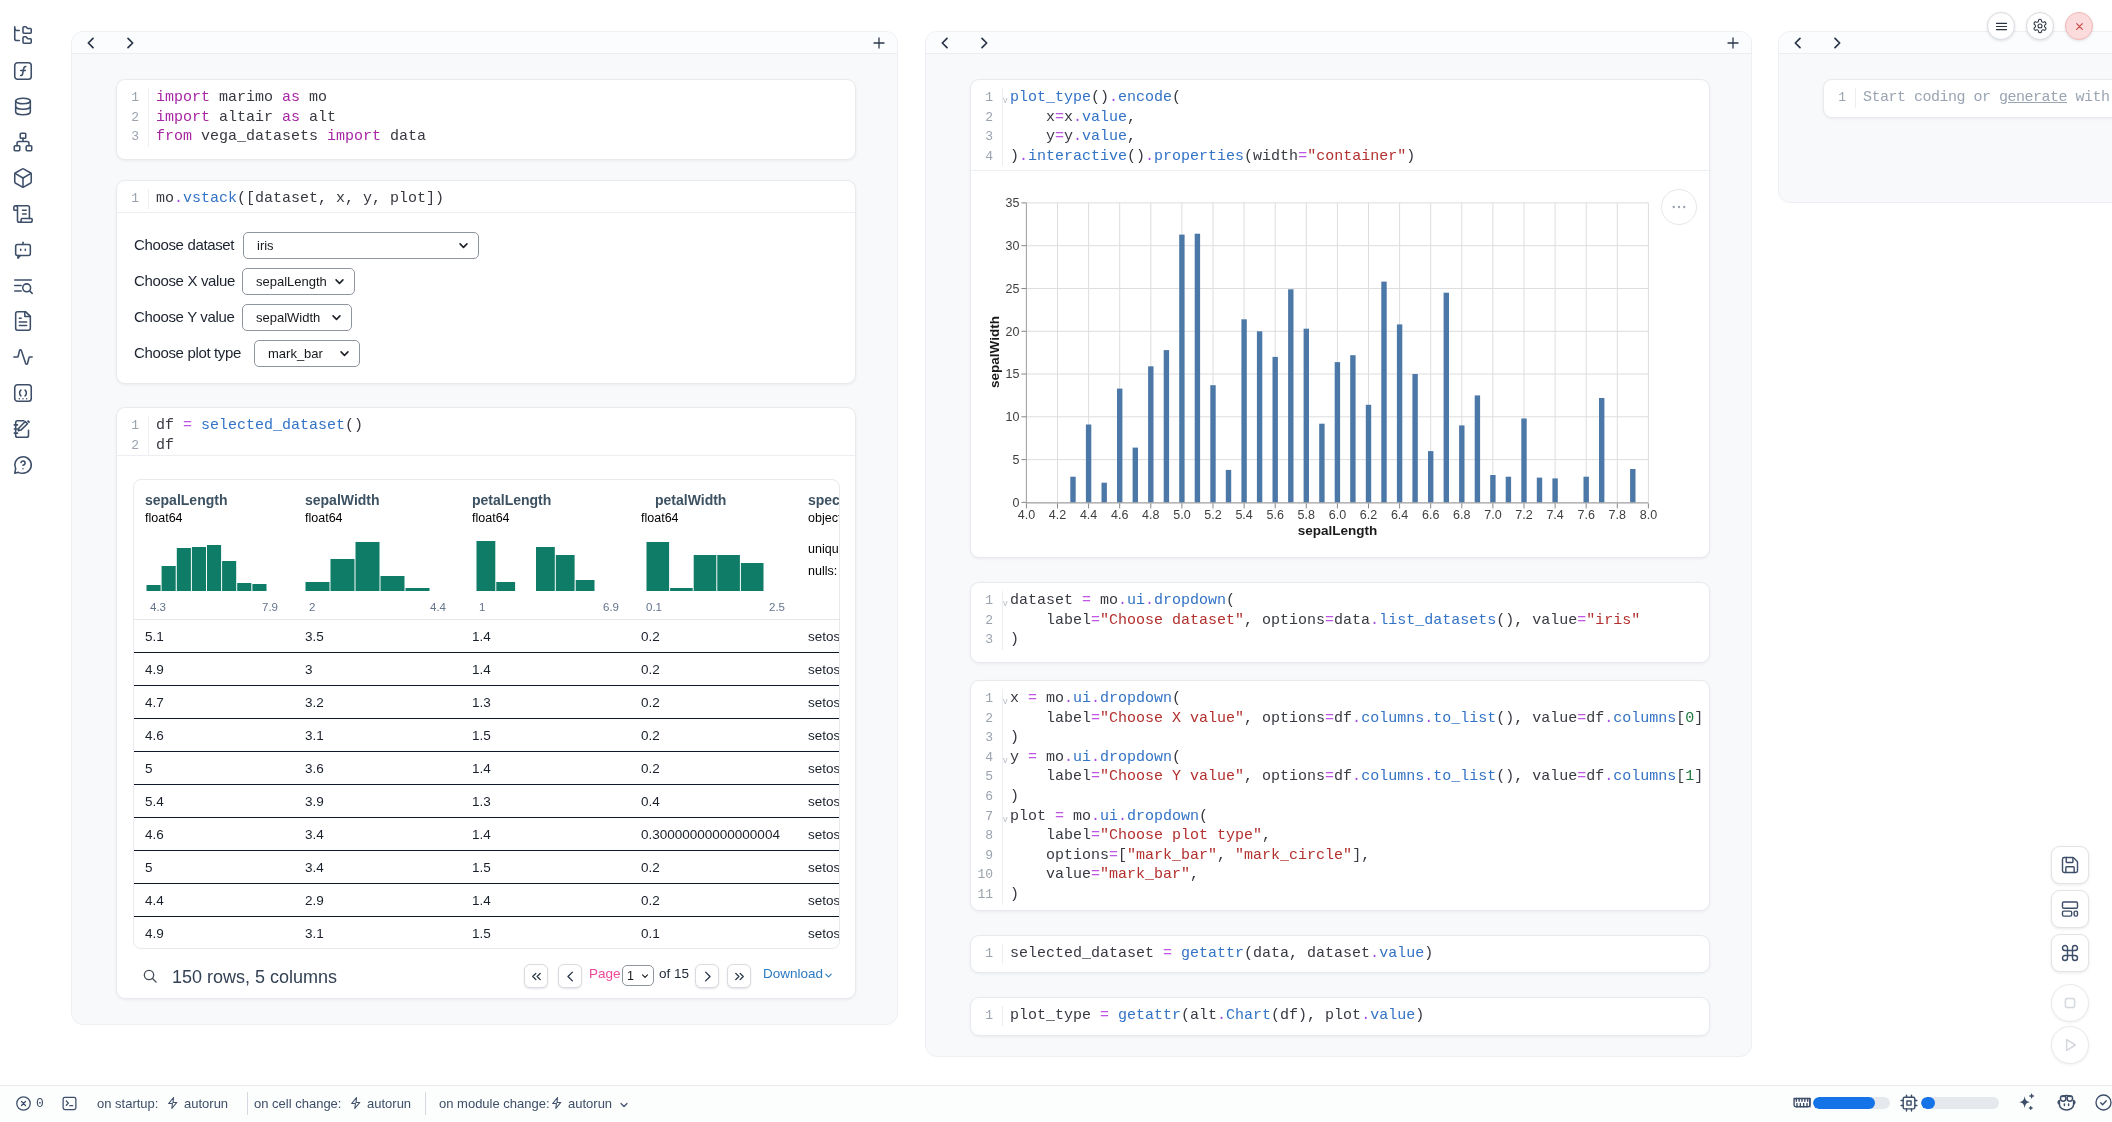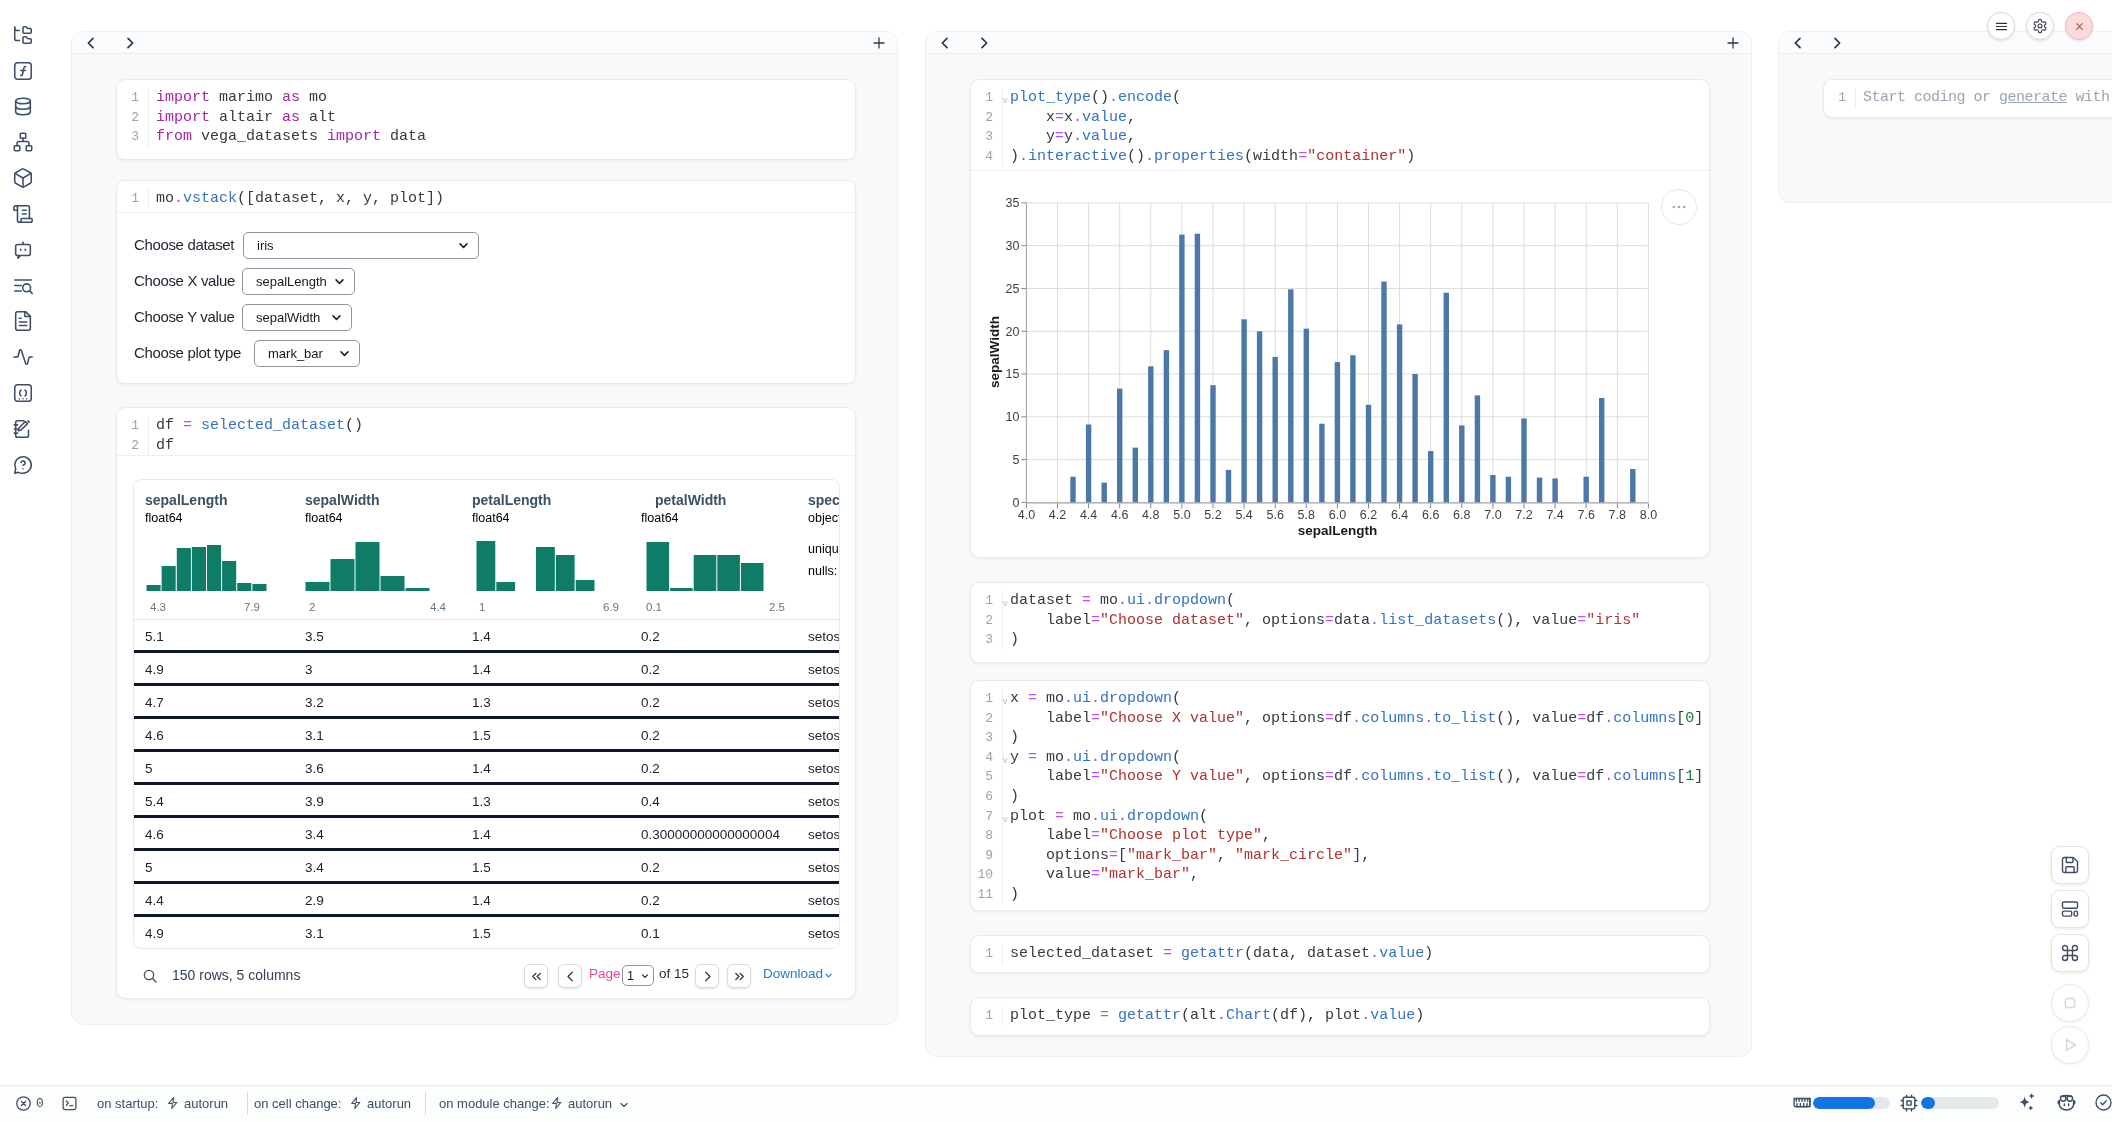"7.9" span.rg { text-align: none -> right }
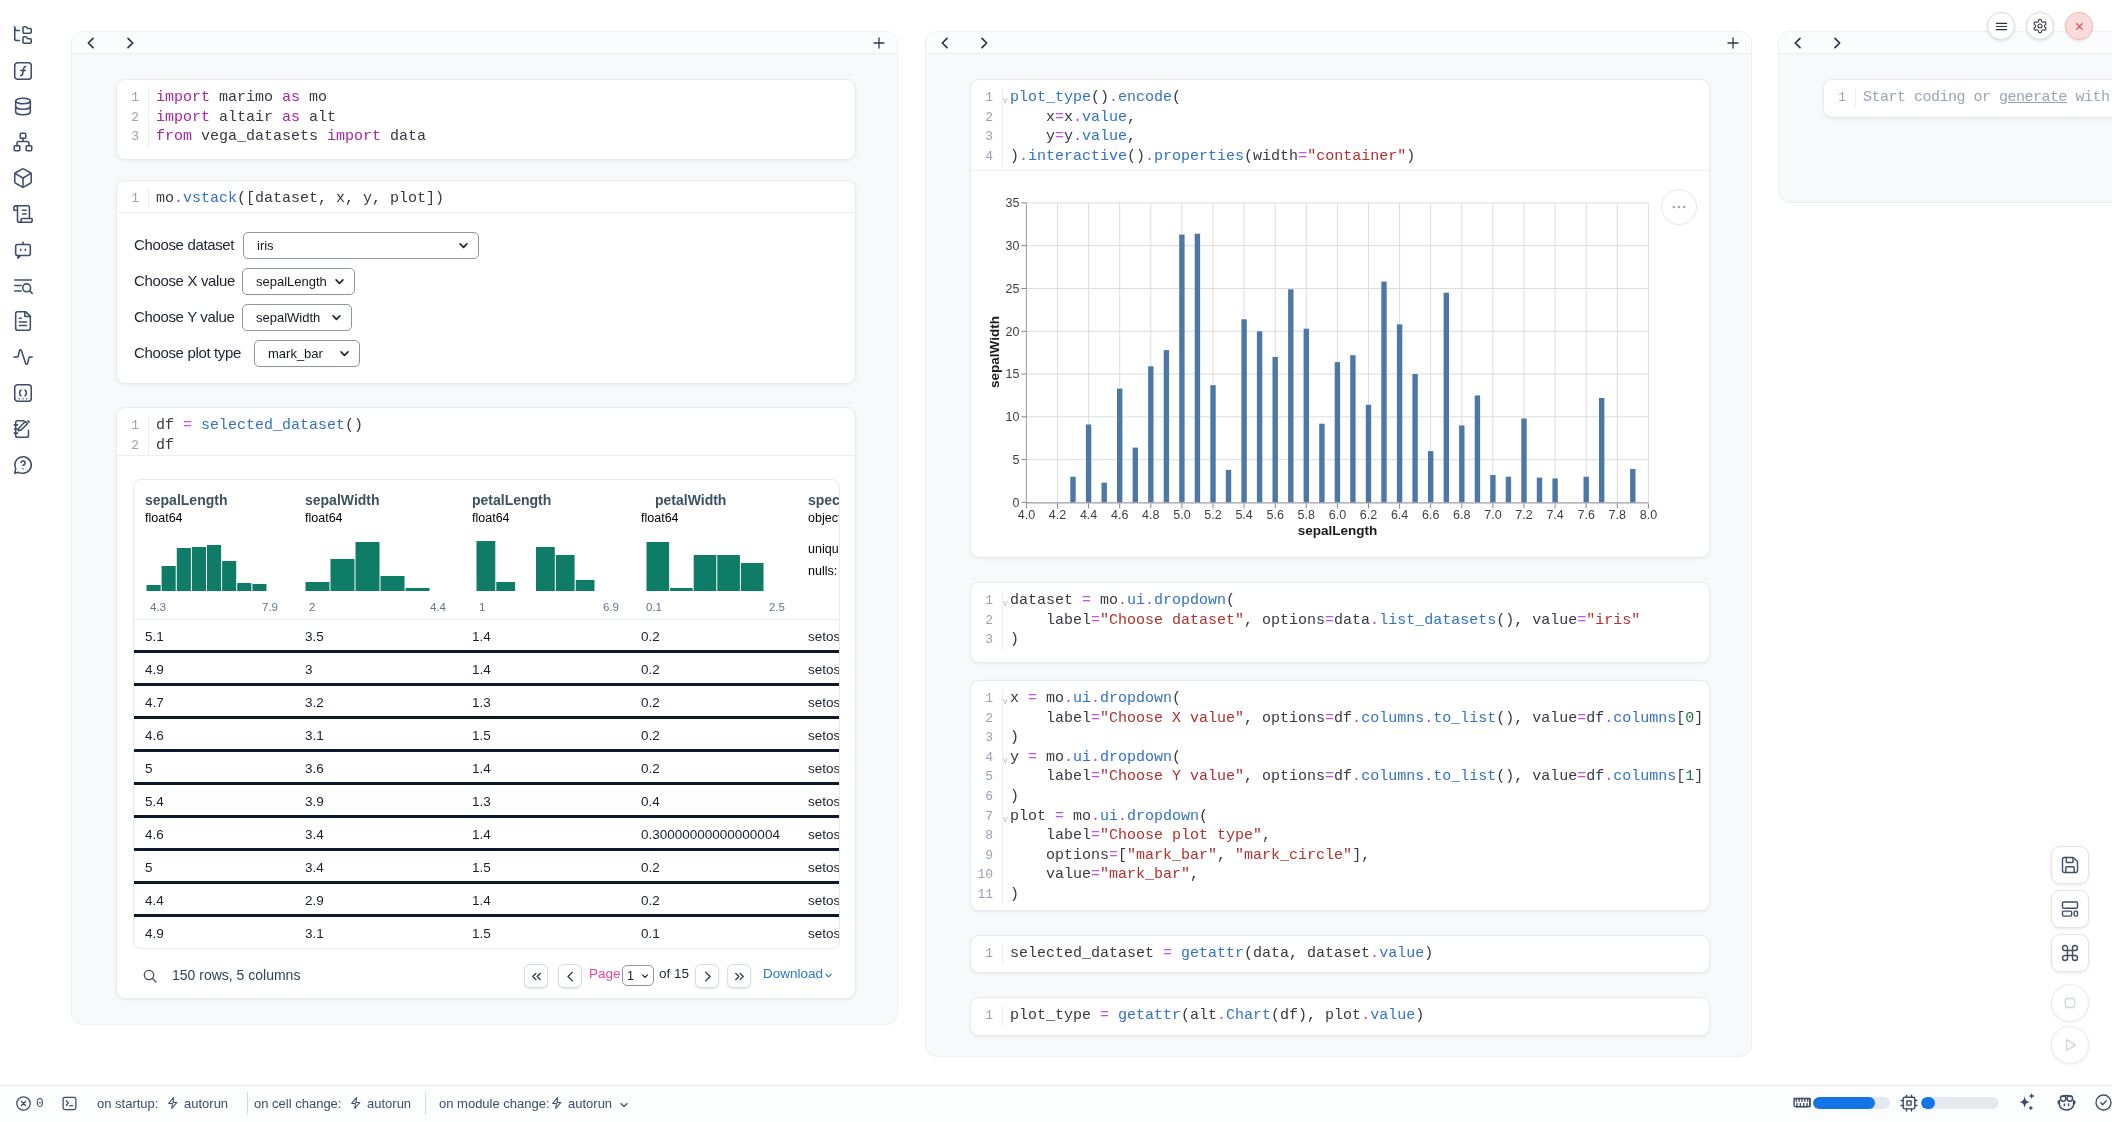"5.1" .trow { border-bottom: 3px solid #0f172a -> 1px solid #0f172a }
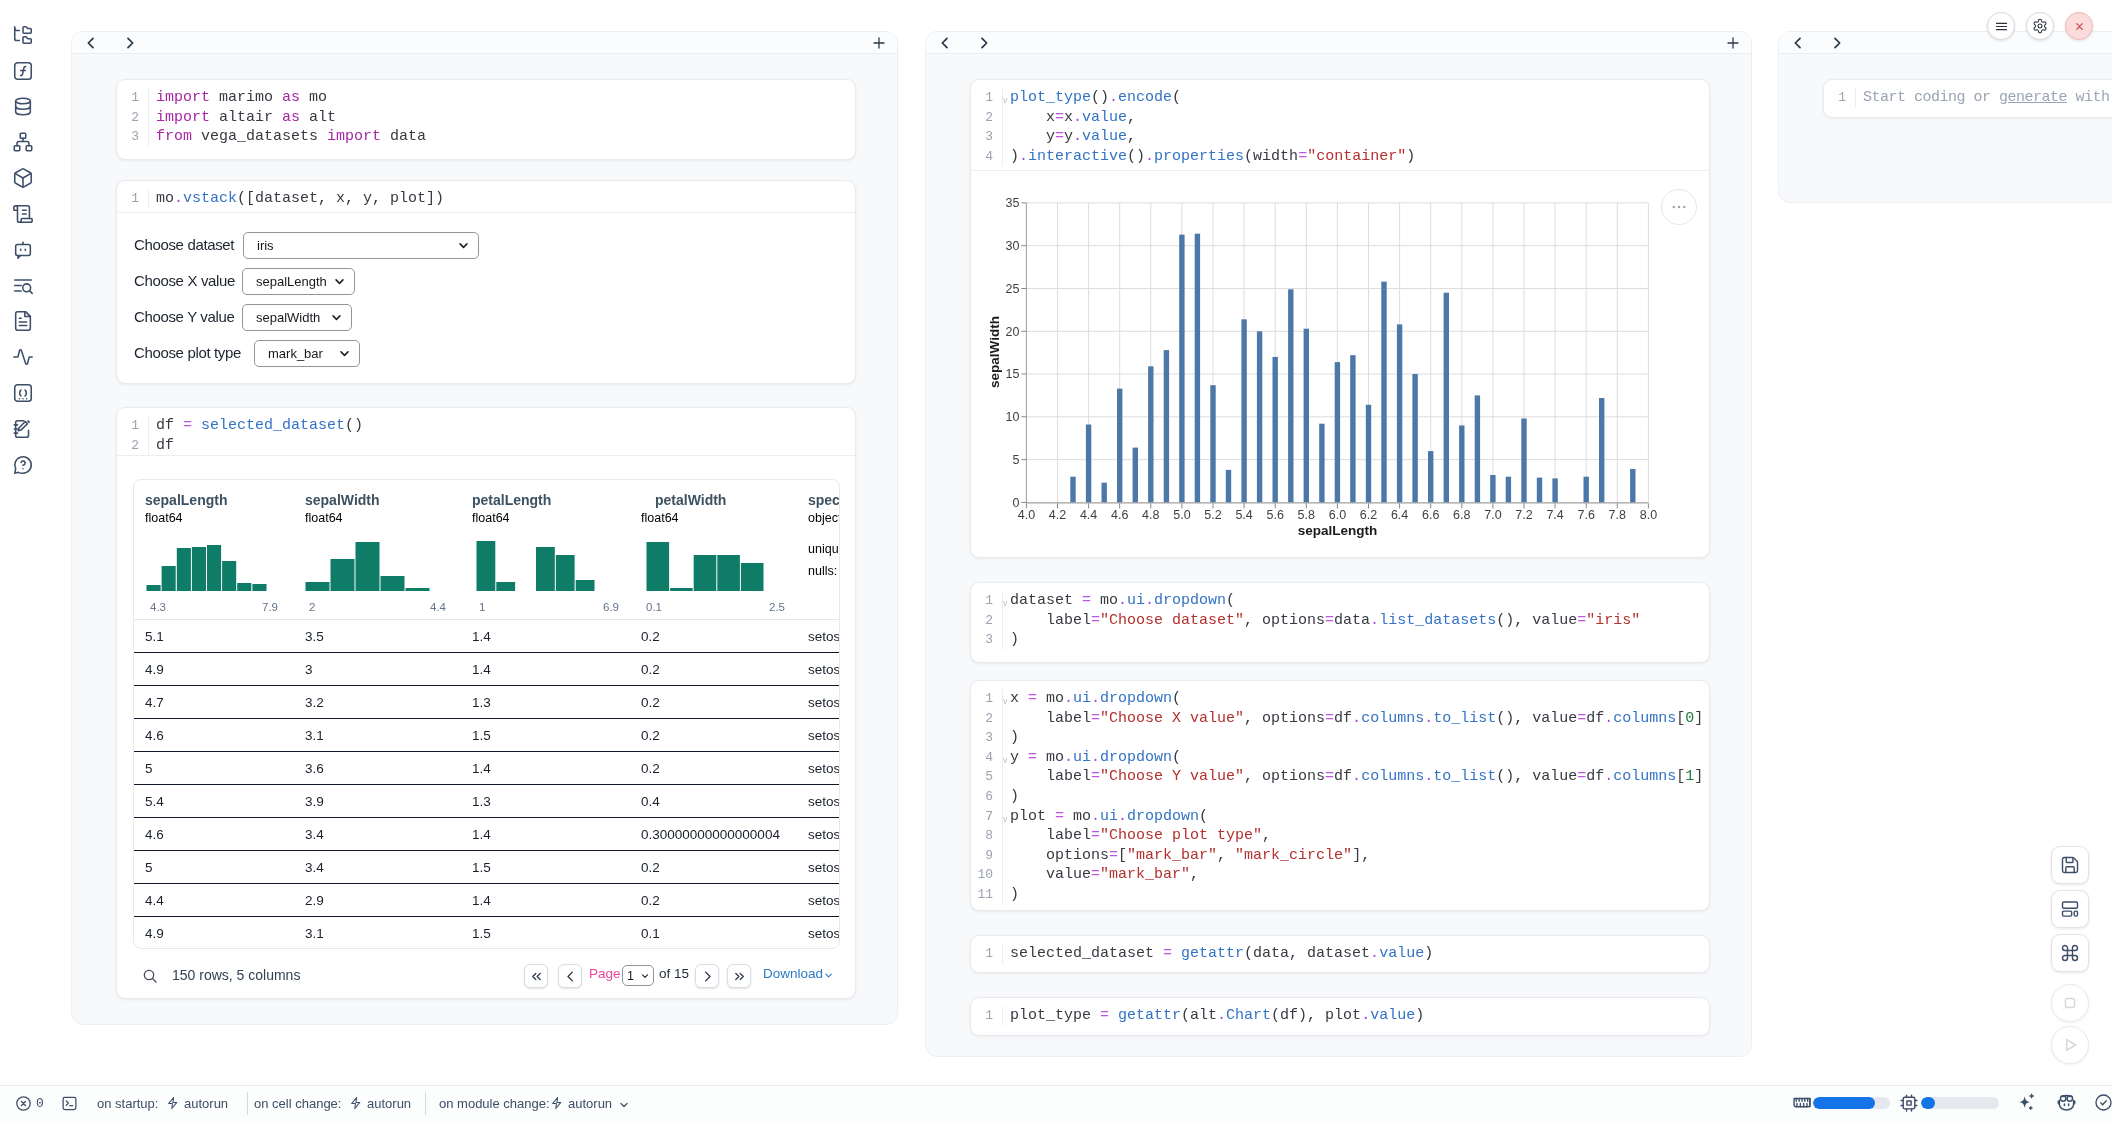"150 rows, 5 columns" span { font-size: 14px -> 18px }
